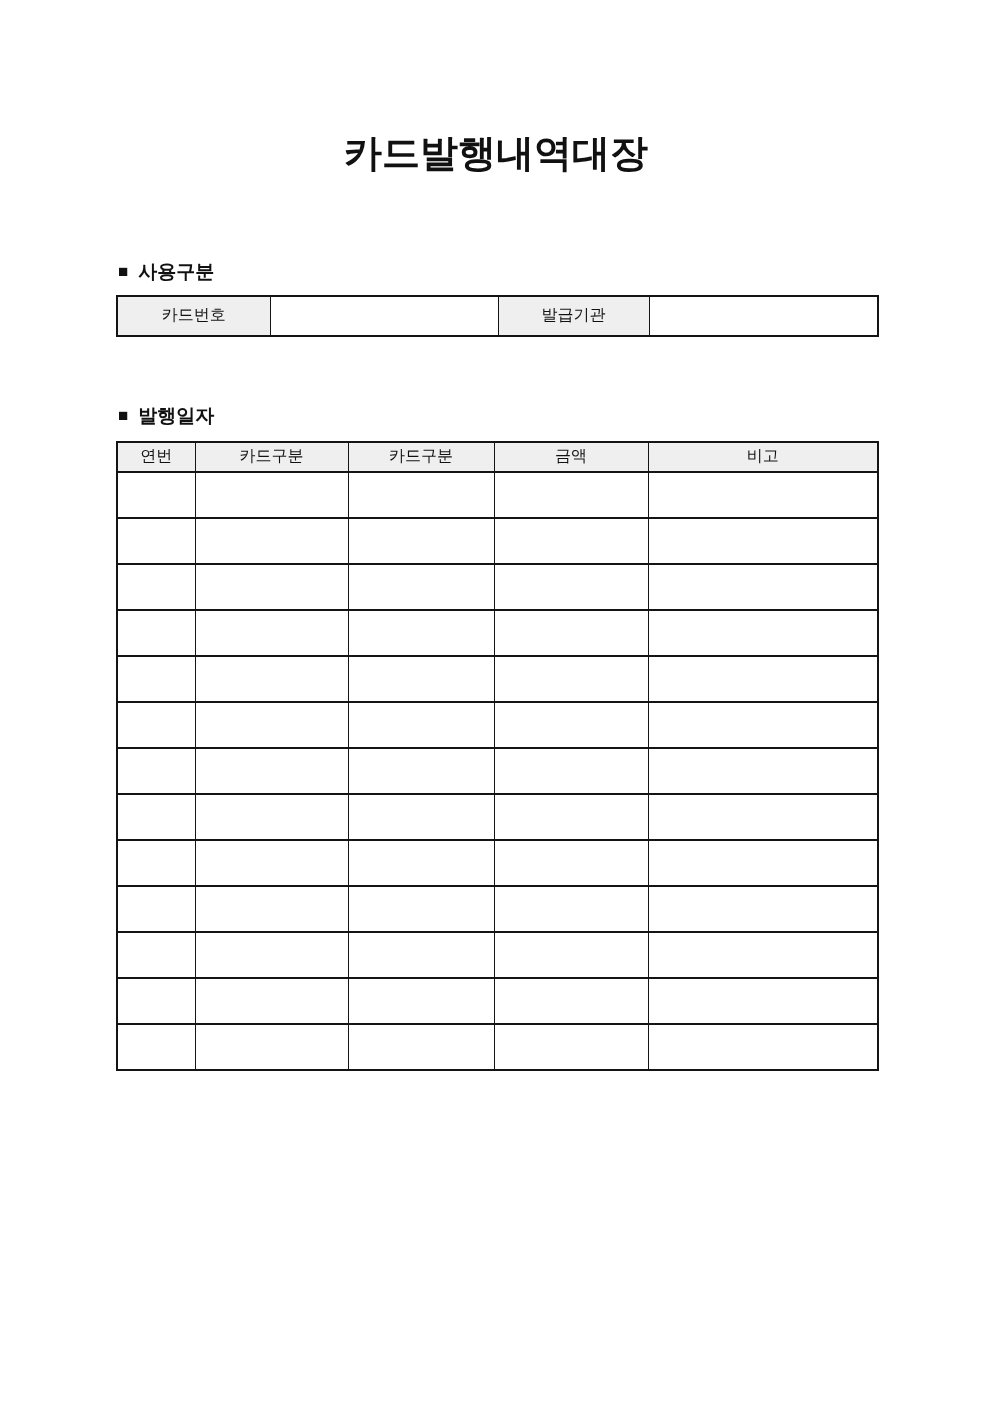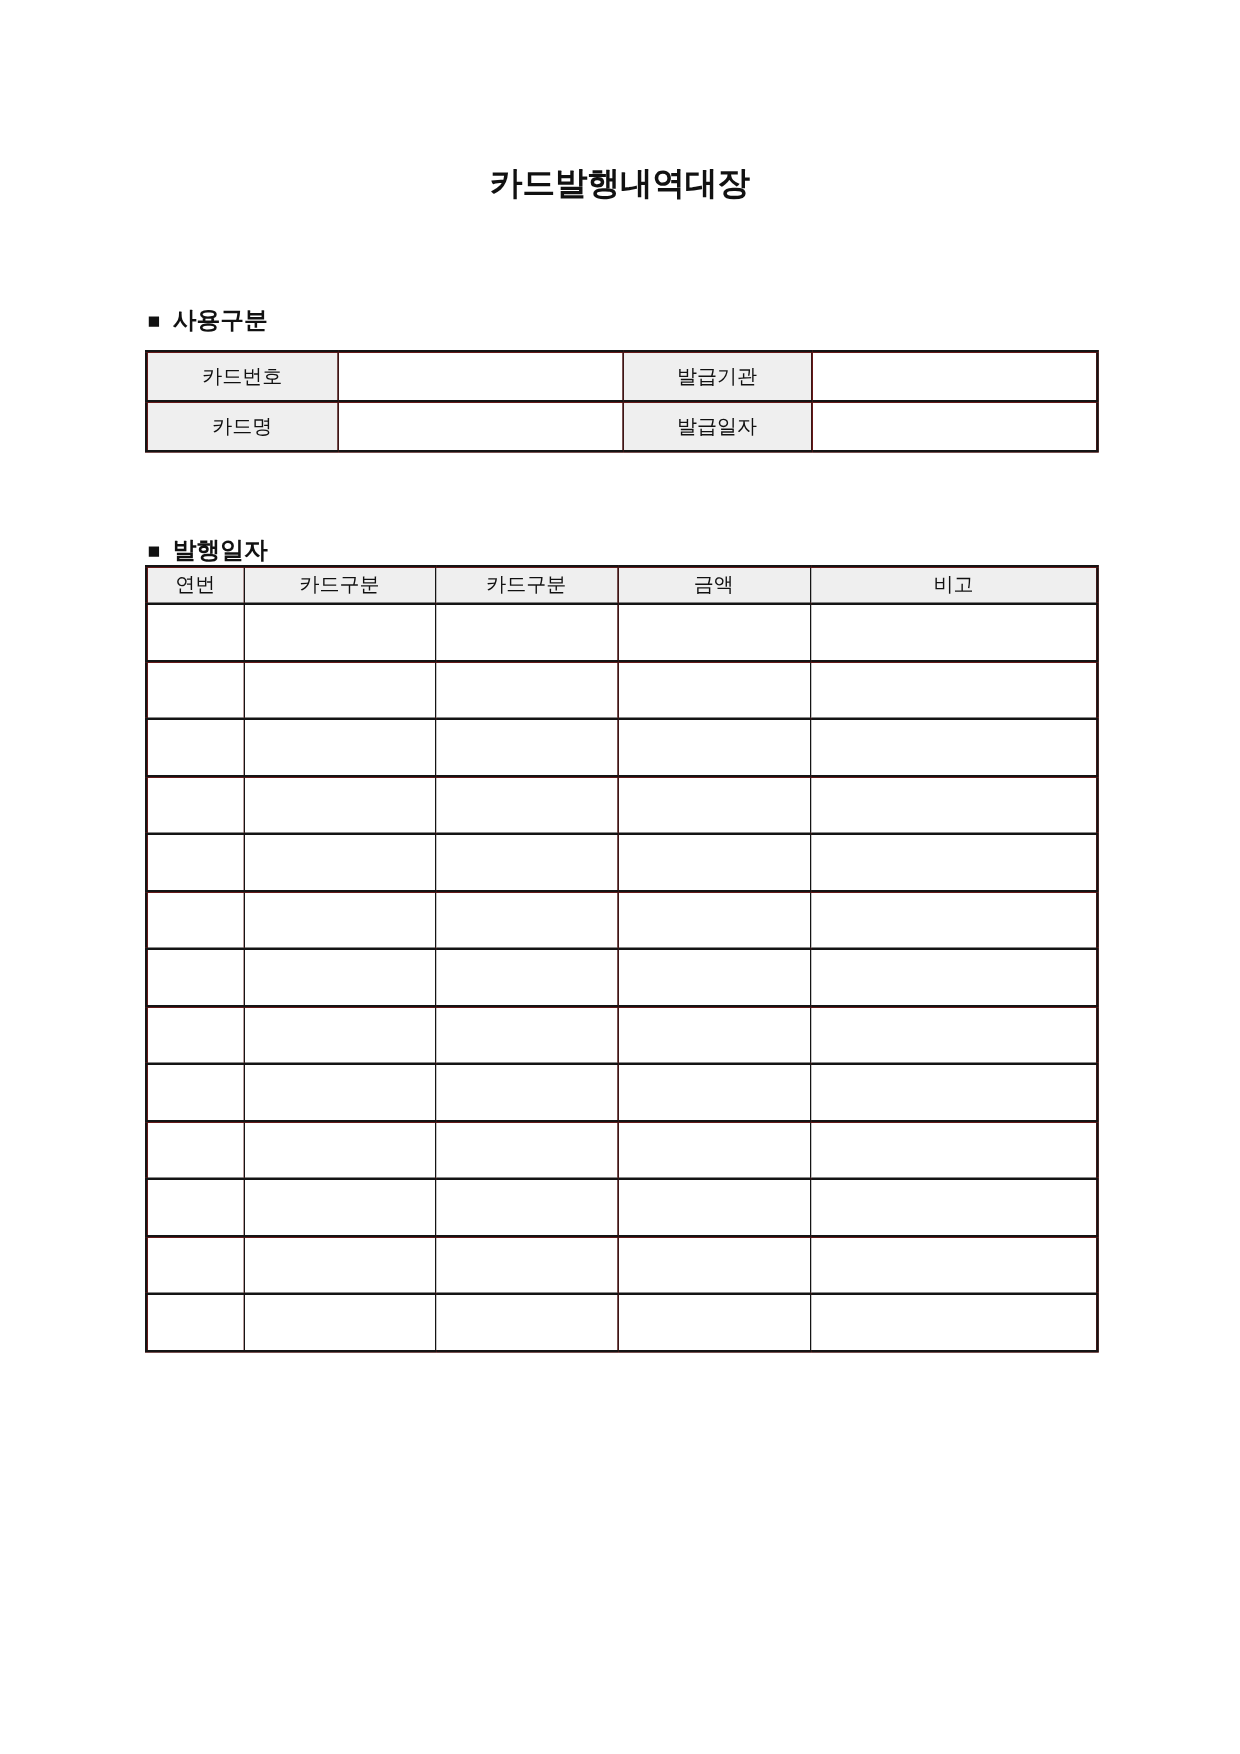"카드발행내역대장" .doc-title { font-size: 26px -> 38px }
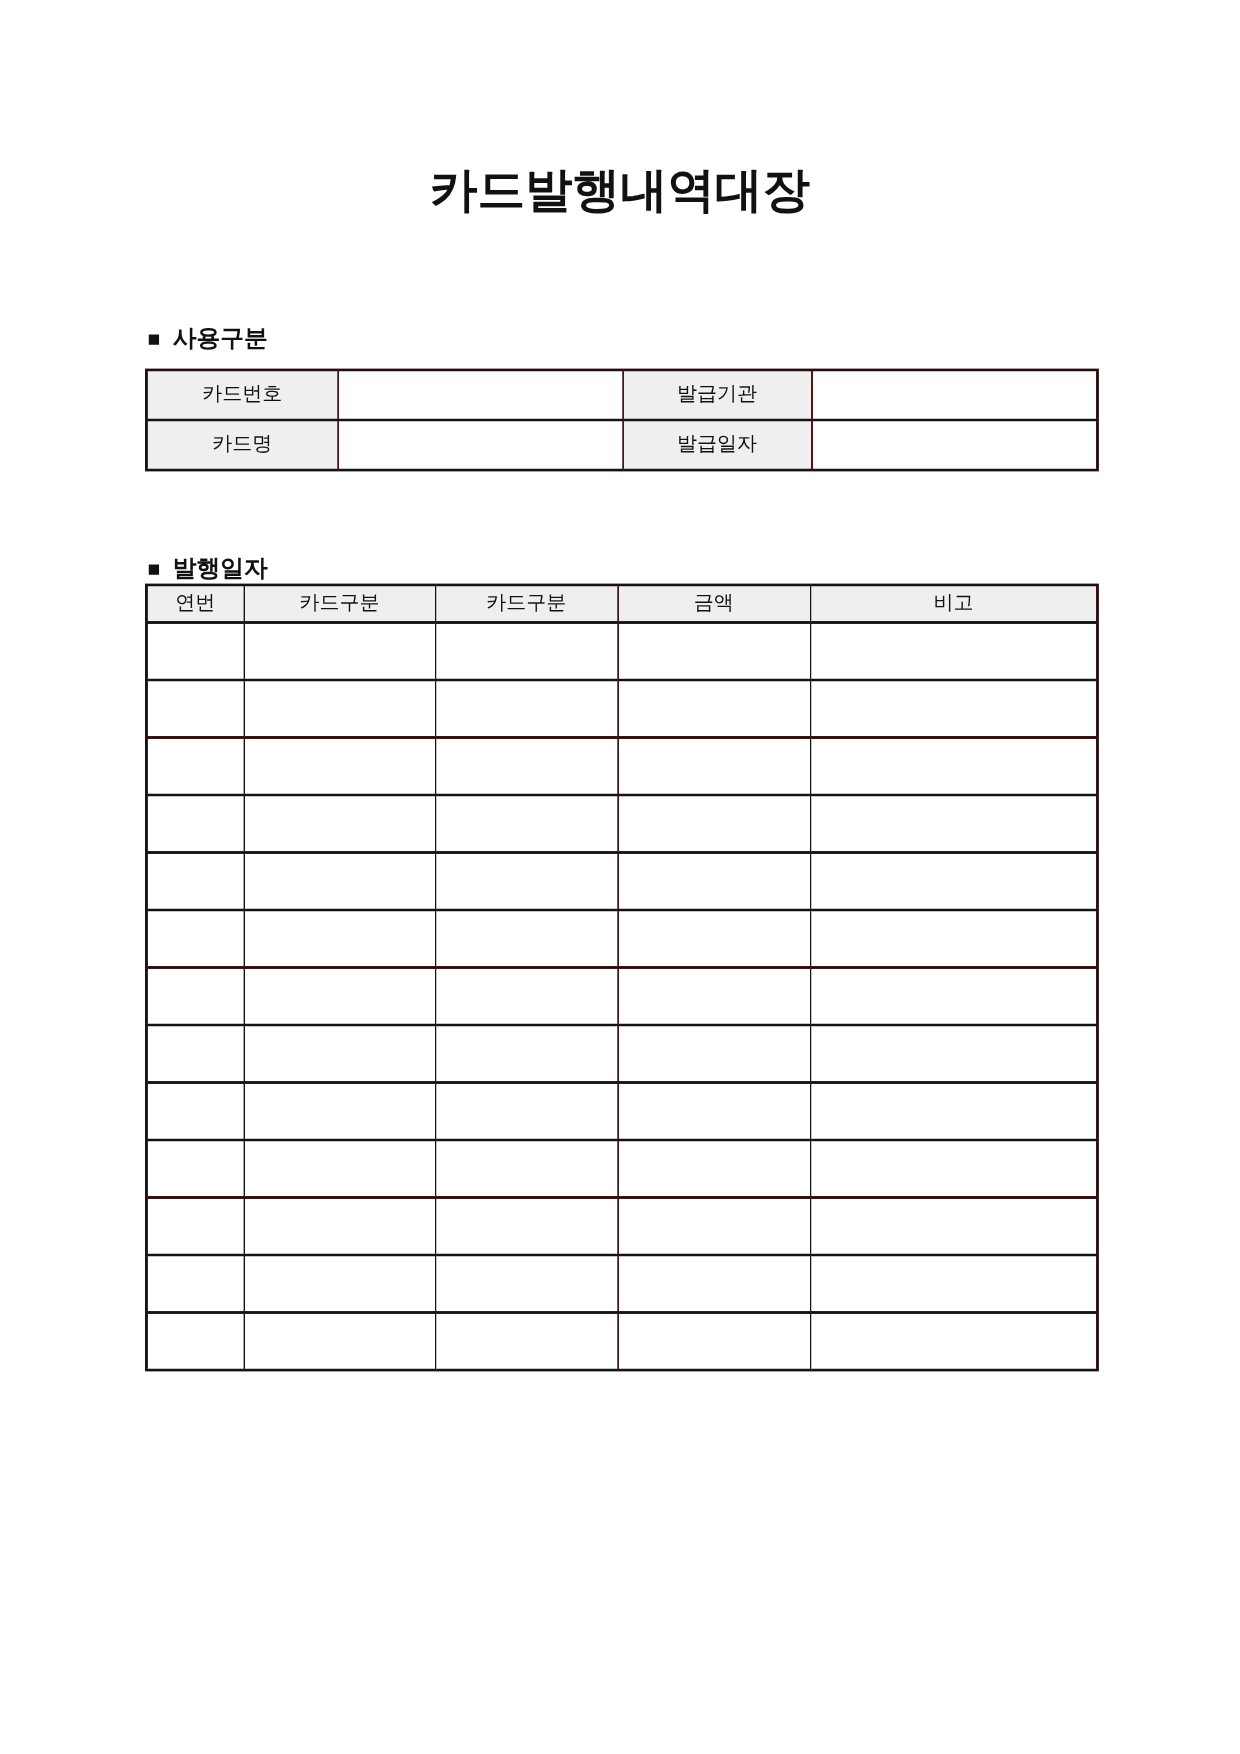"카드번호" table { background: #b91c1c -> #f0abfc }
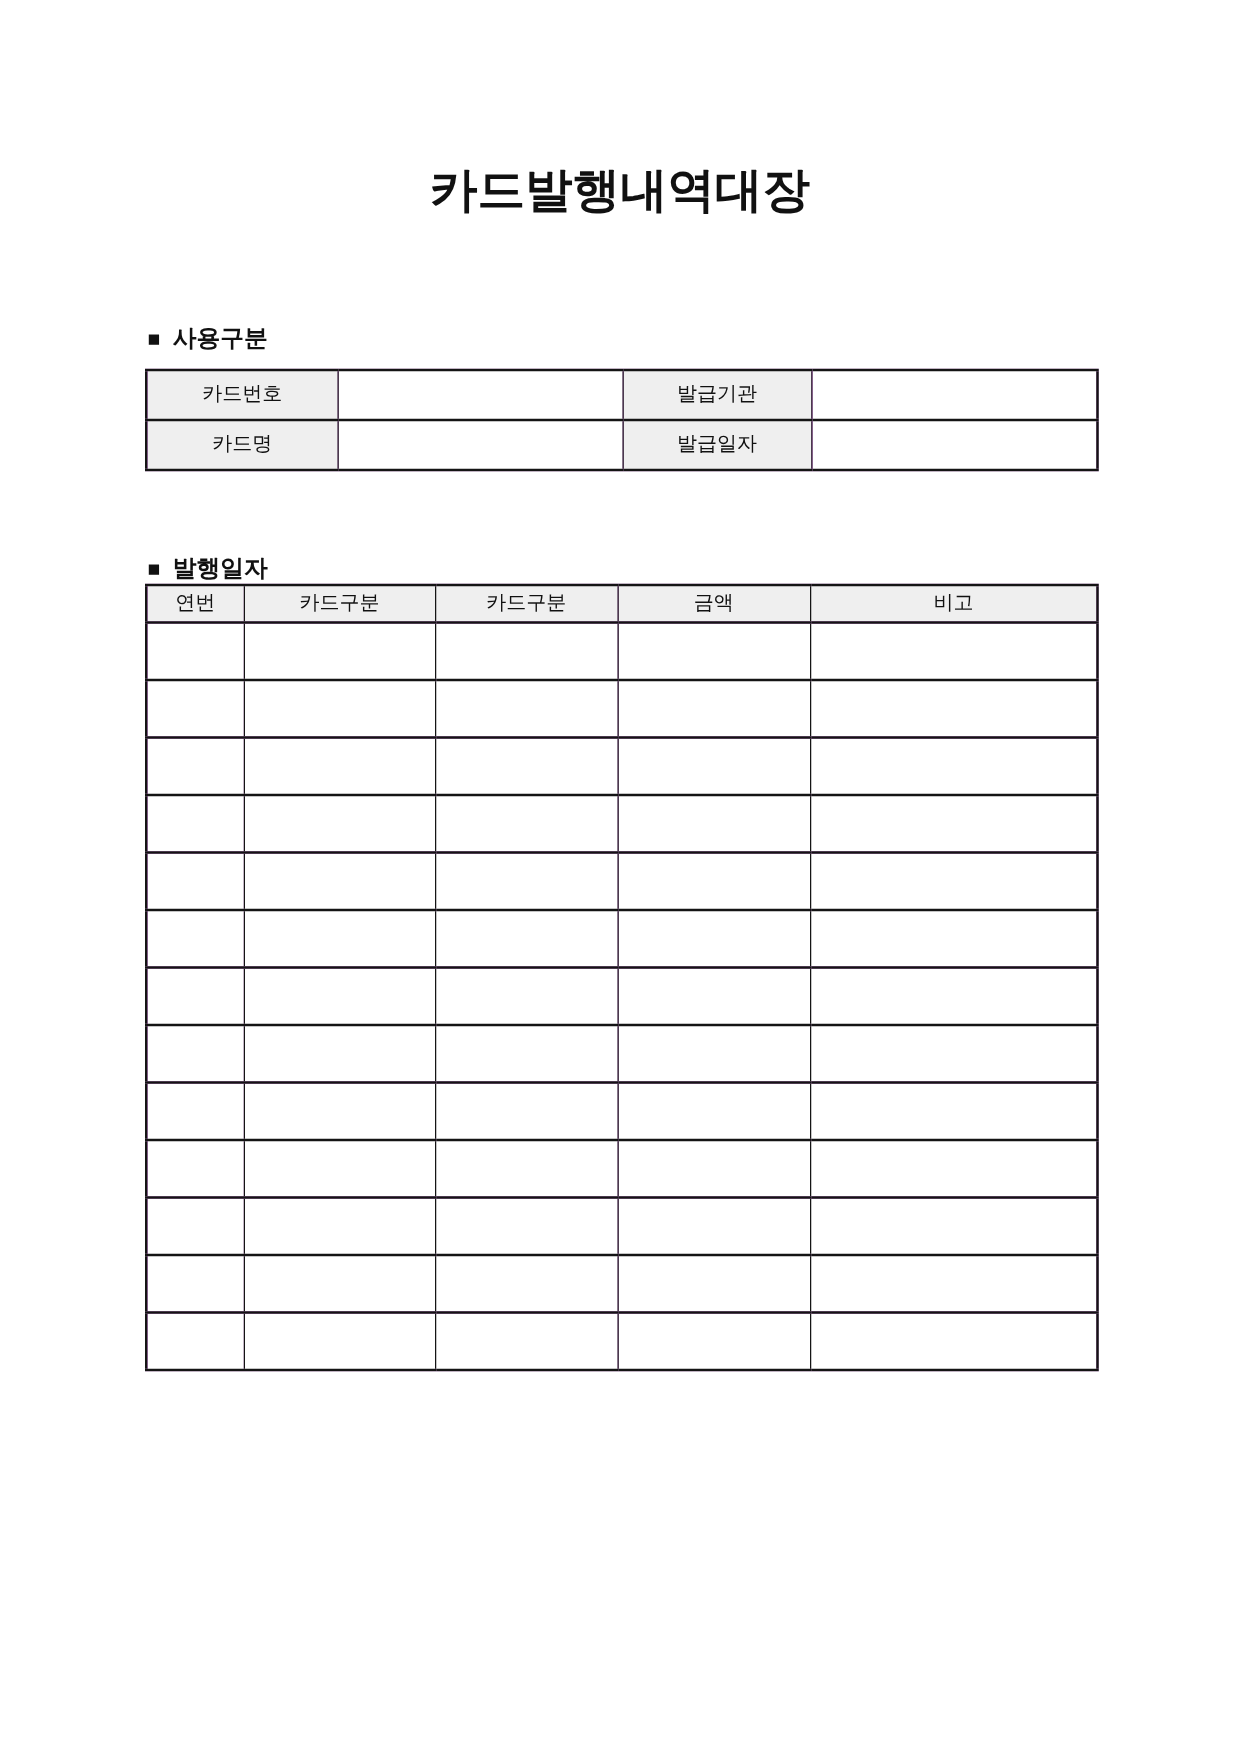"카드명" tr { html: <tr> <td>카드명</td> <td></td> <td>발급일자</td> <td></td> </tr> -> none }
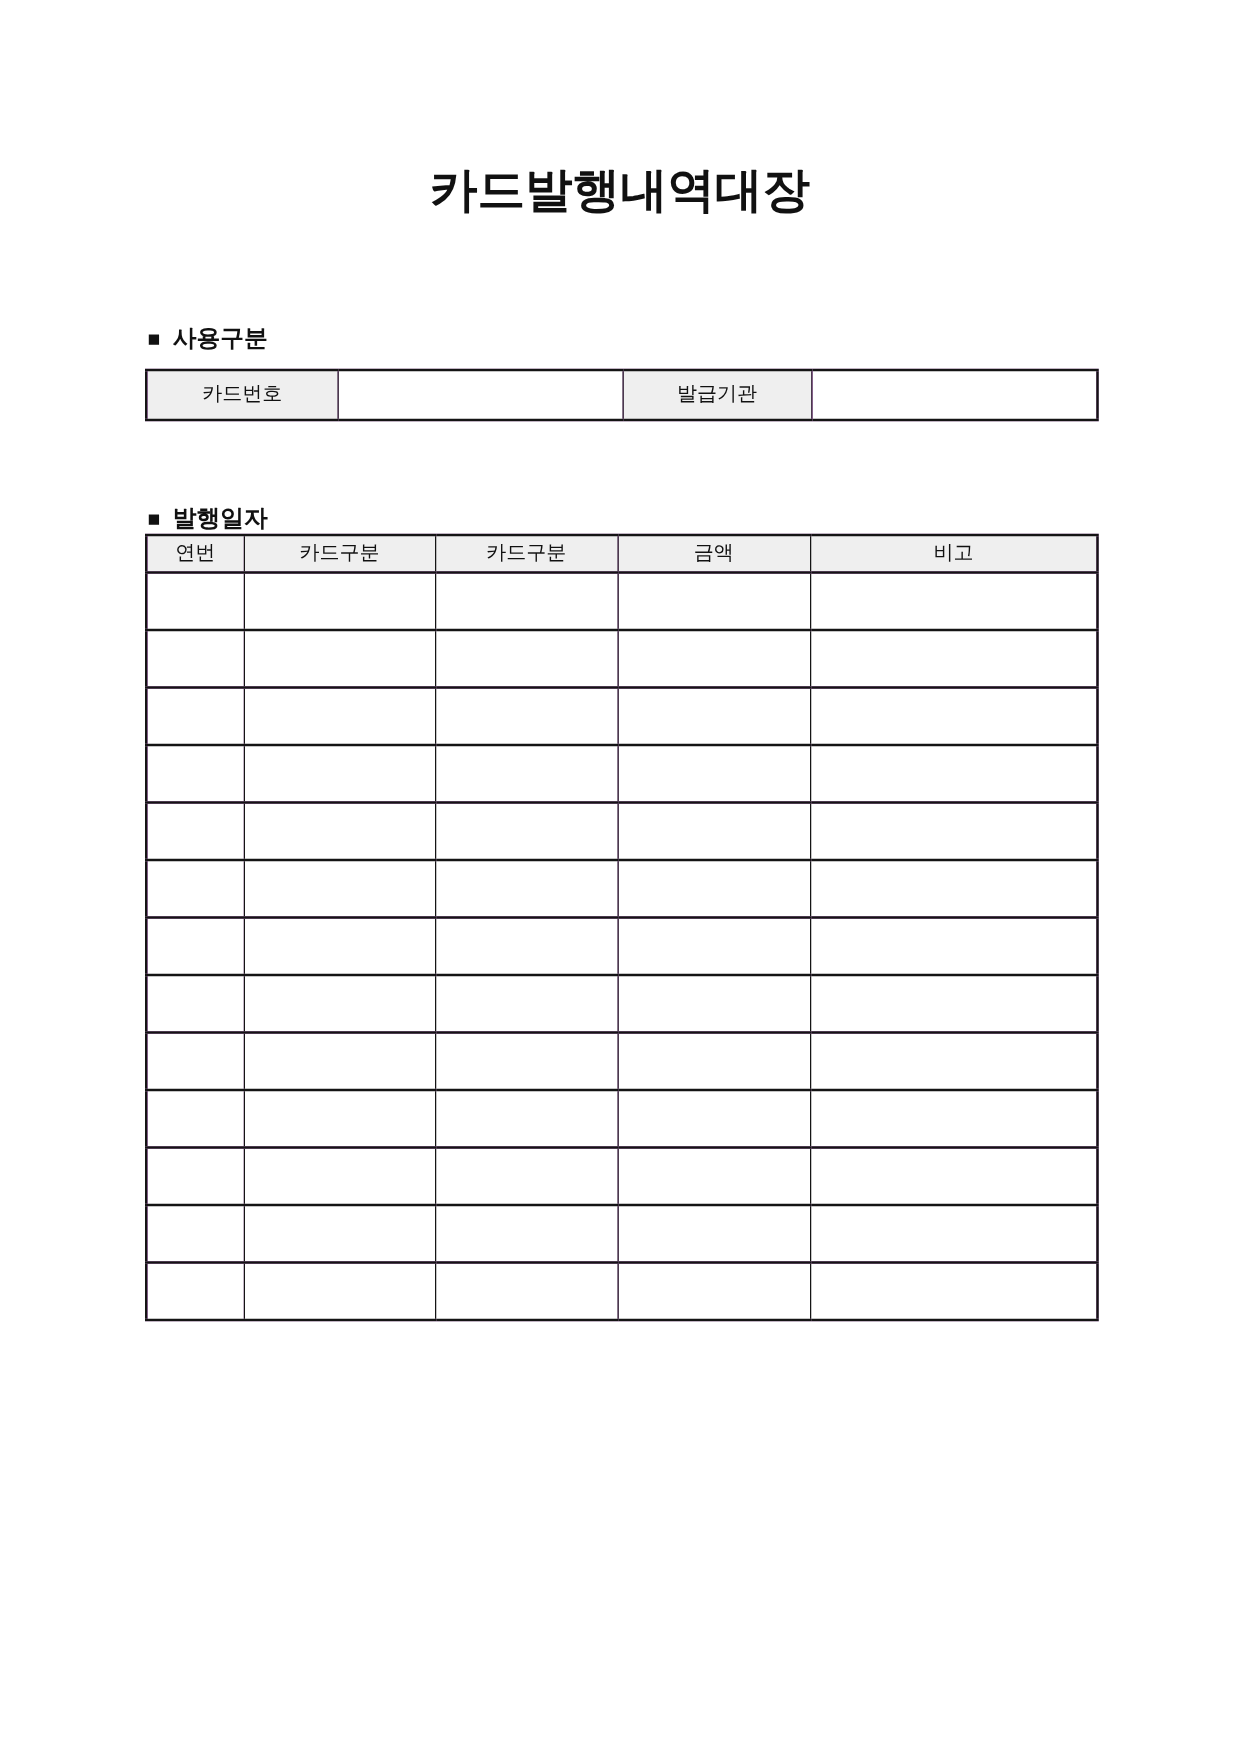"연번" .history-table { margin-top: none -> 14px }
